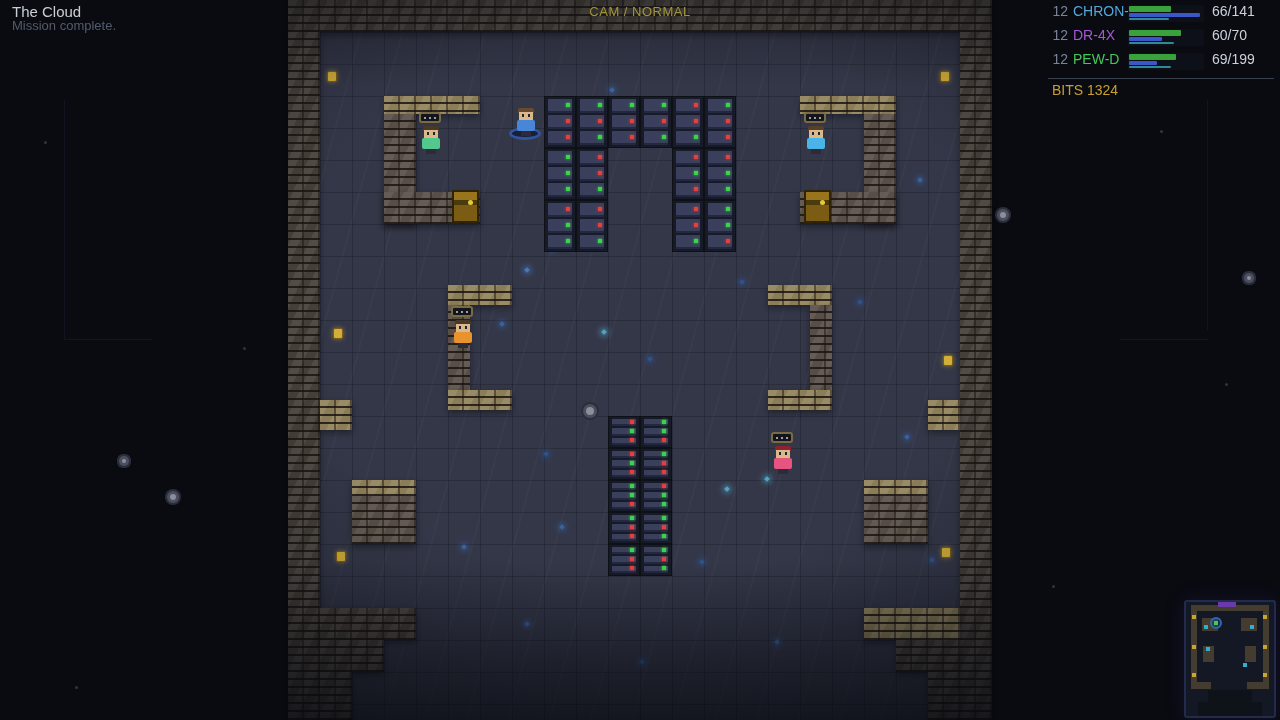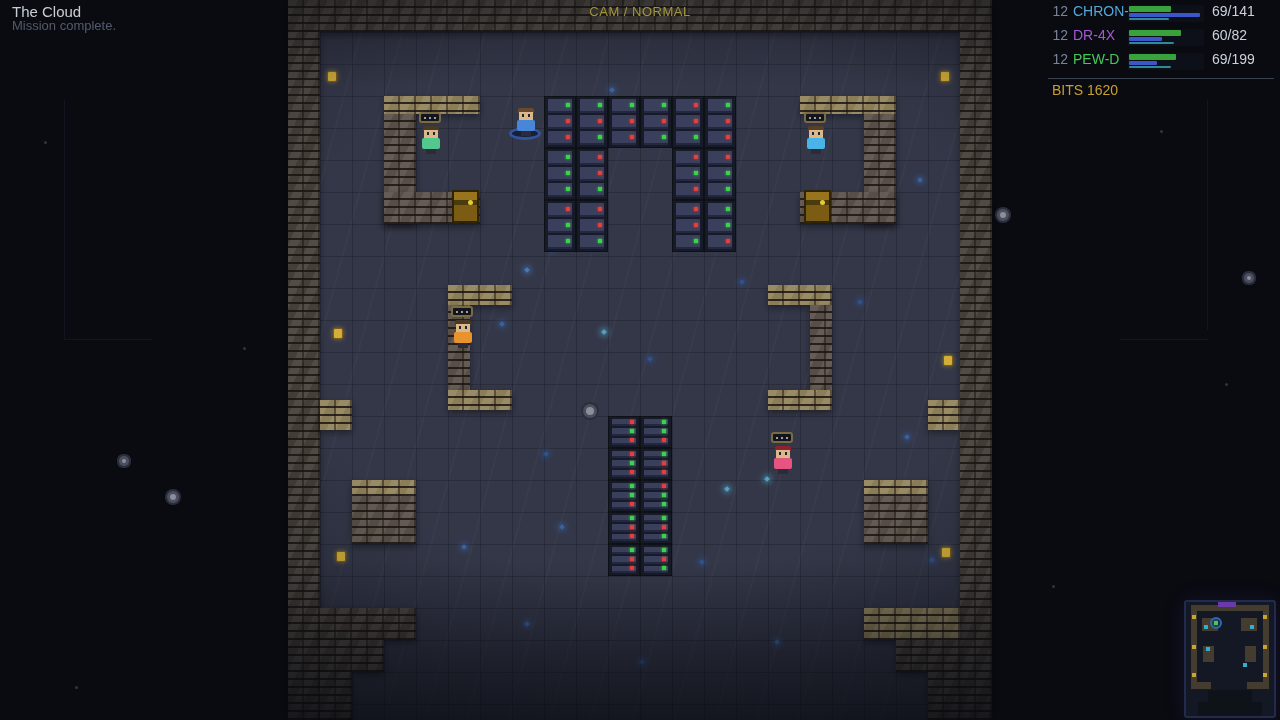"69/141" span.hp { text: 69/141 -> 66/141 }
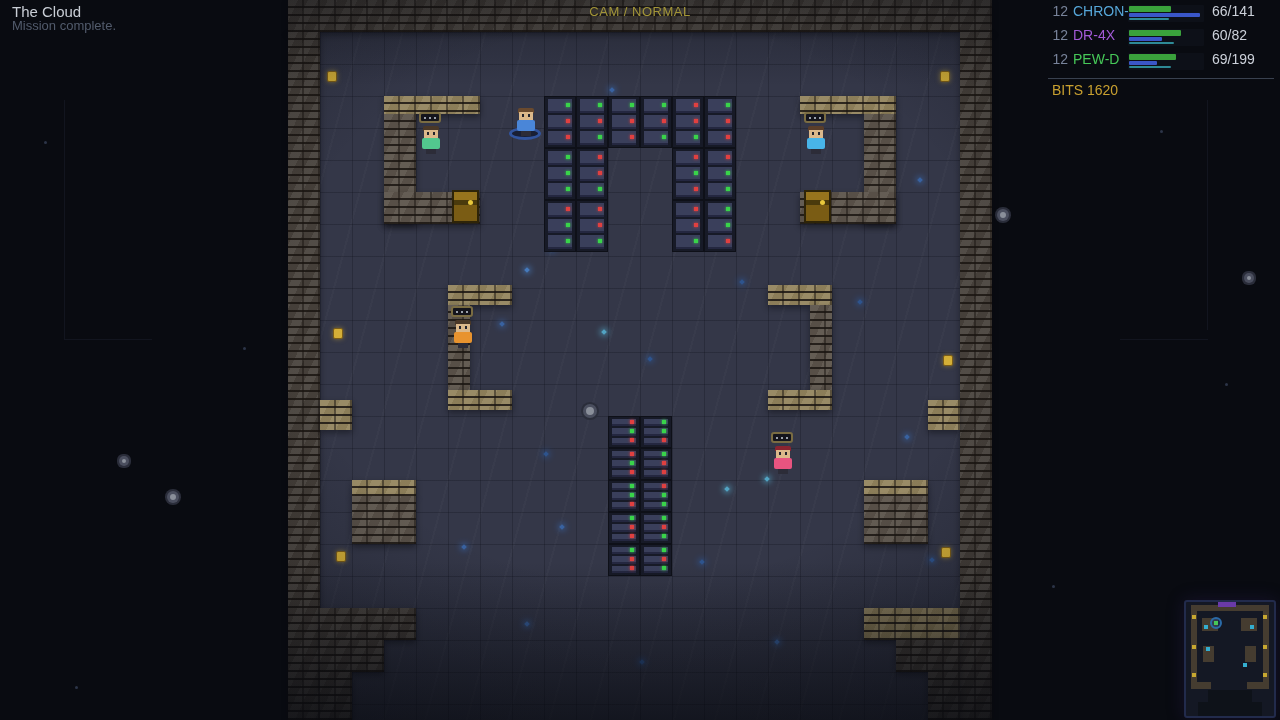"60/82" span.hp { text: 60/82 -> 60/70 }
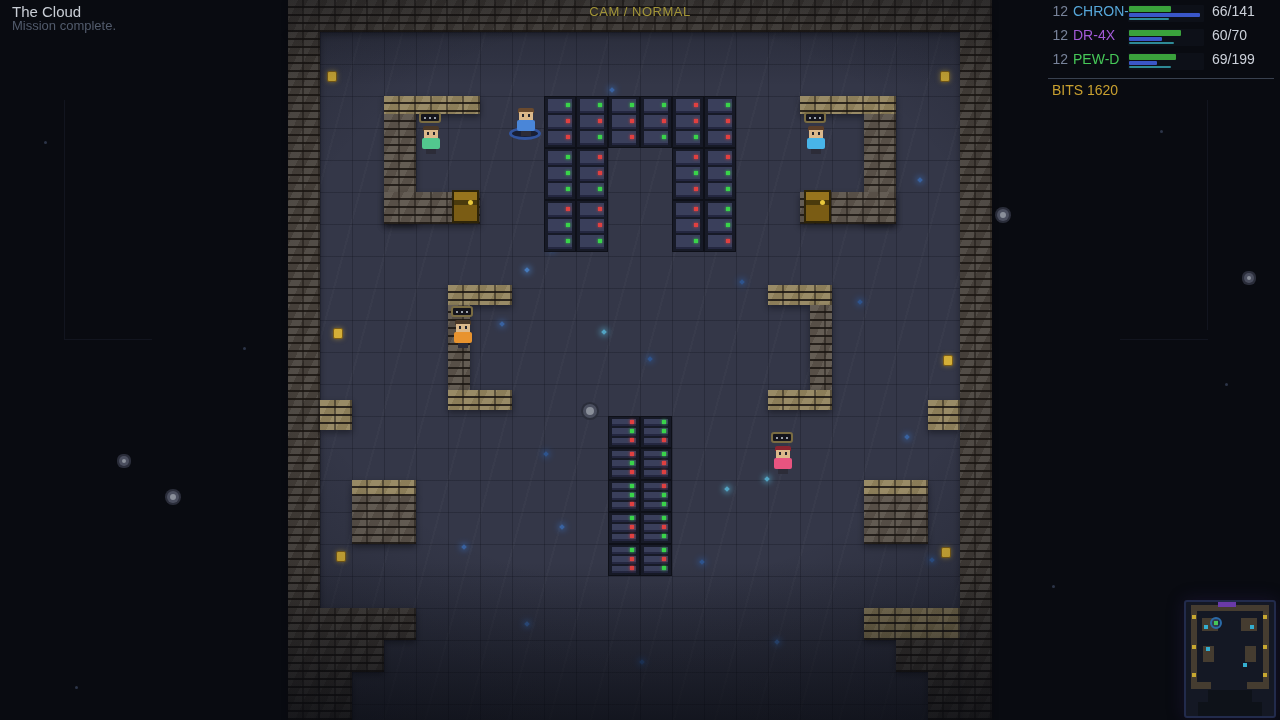"BITS 1620" div { text: 1620 -> 1324 }
